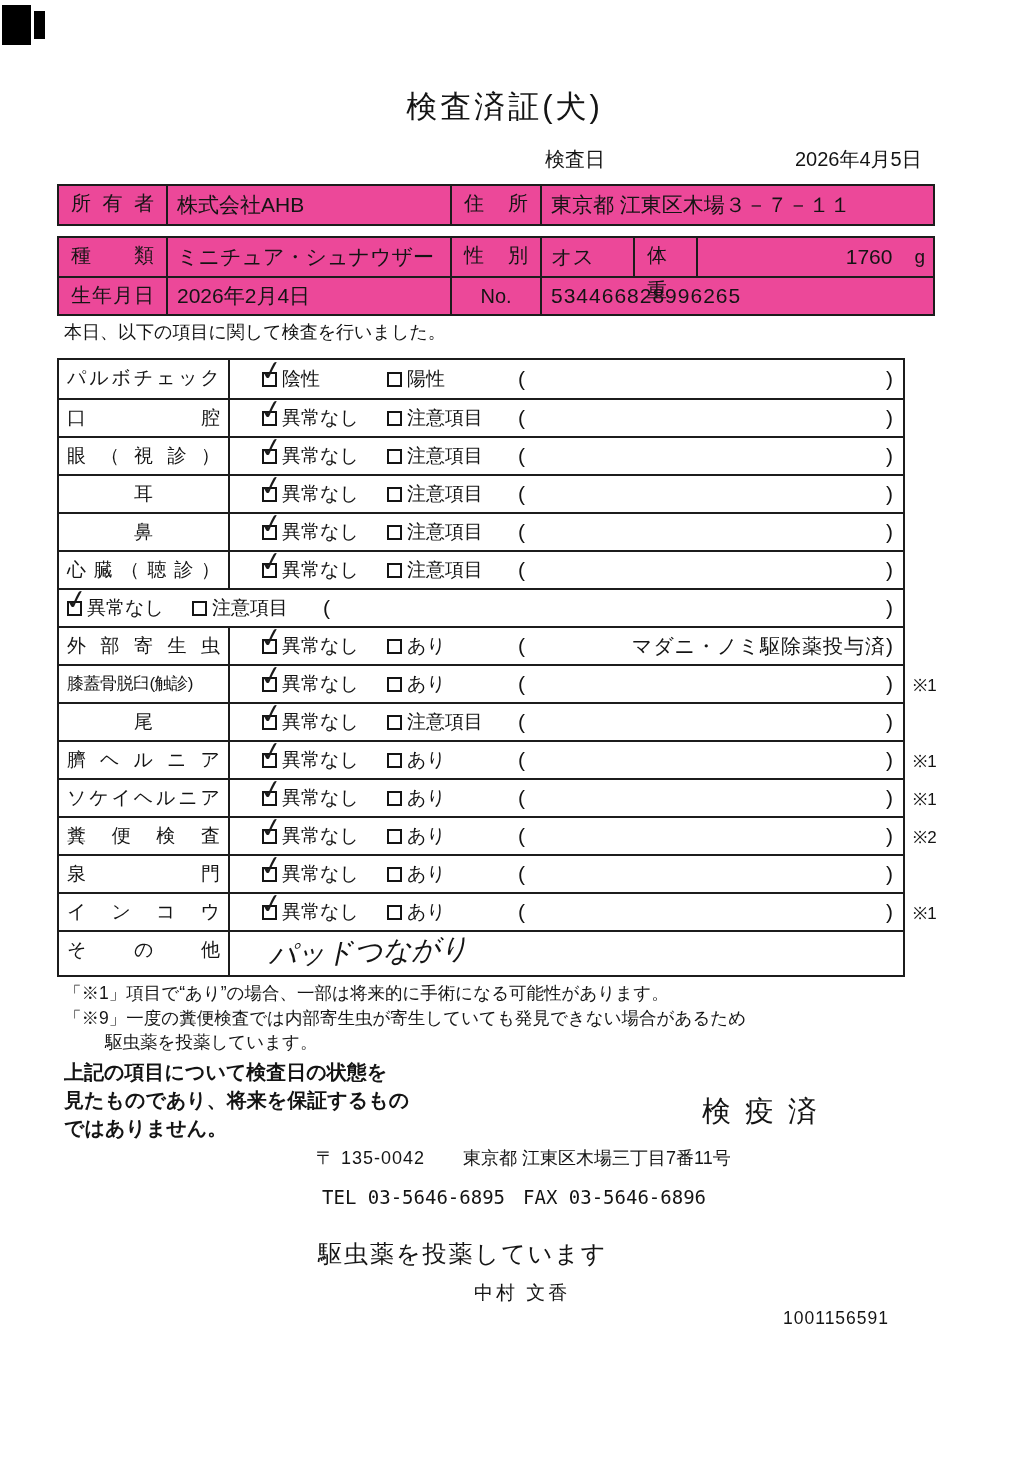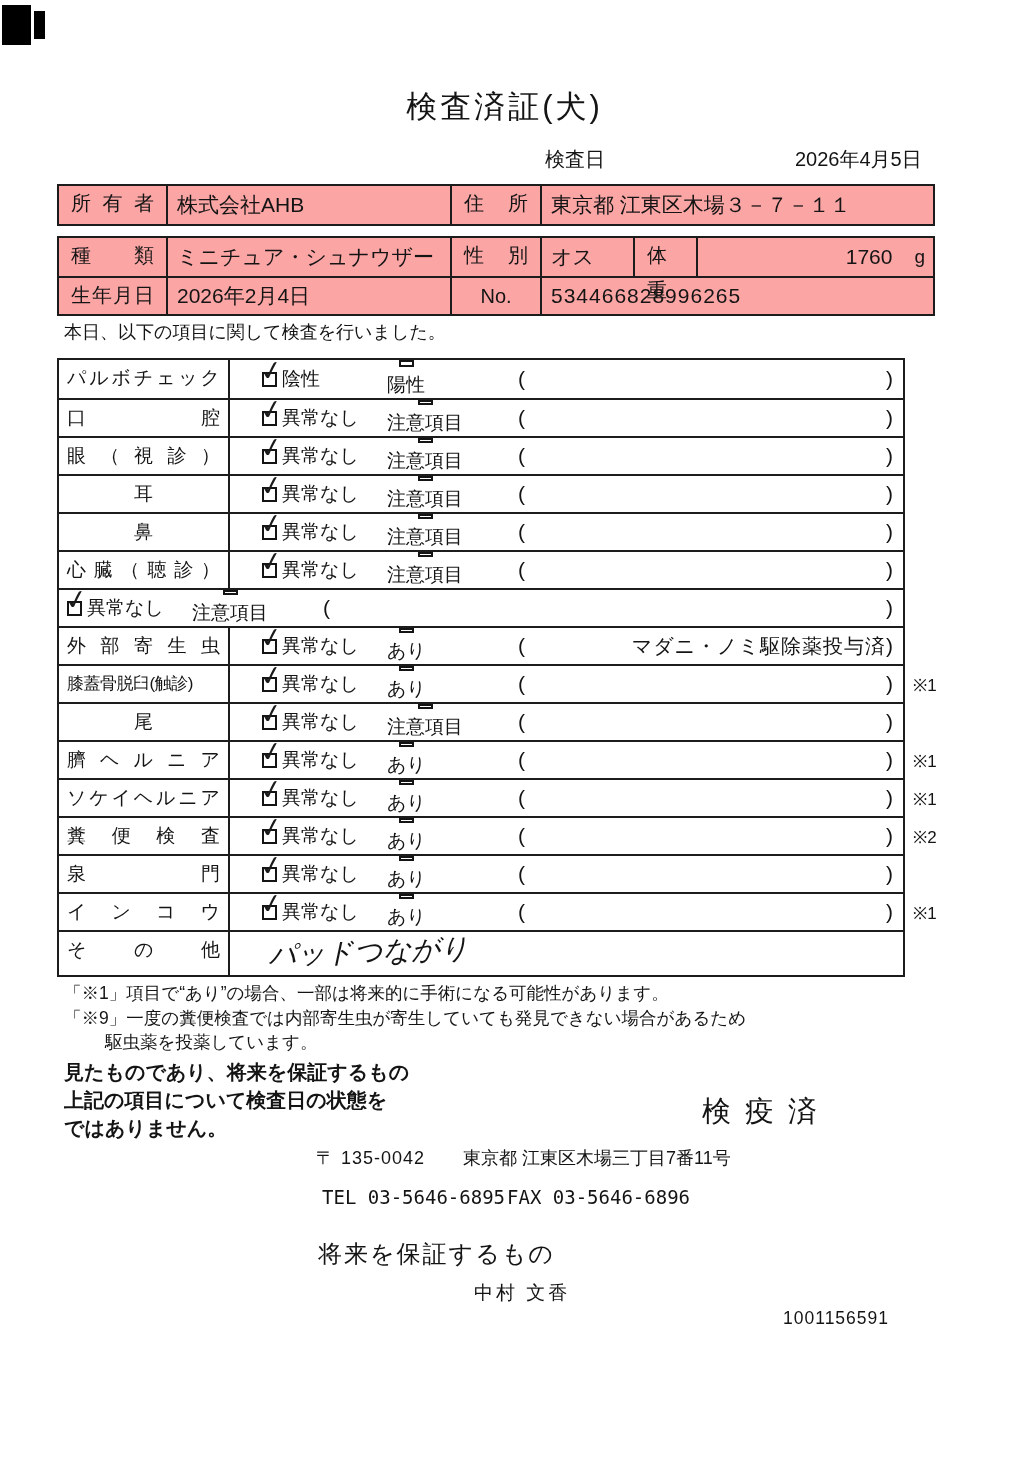"所有者" .hdr-table { background: #fca5a5 -> #ec4899 }
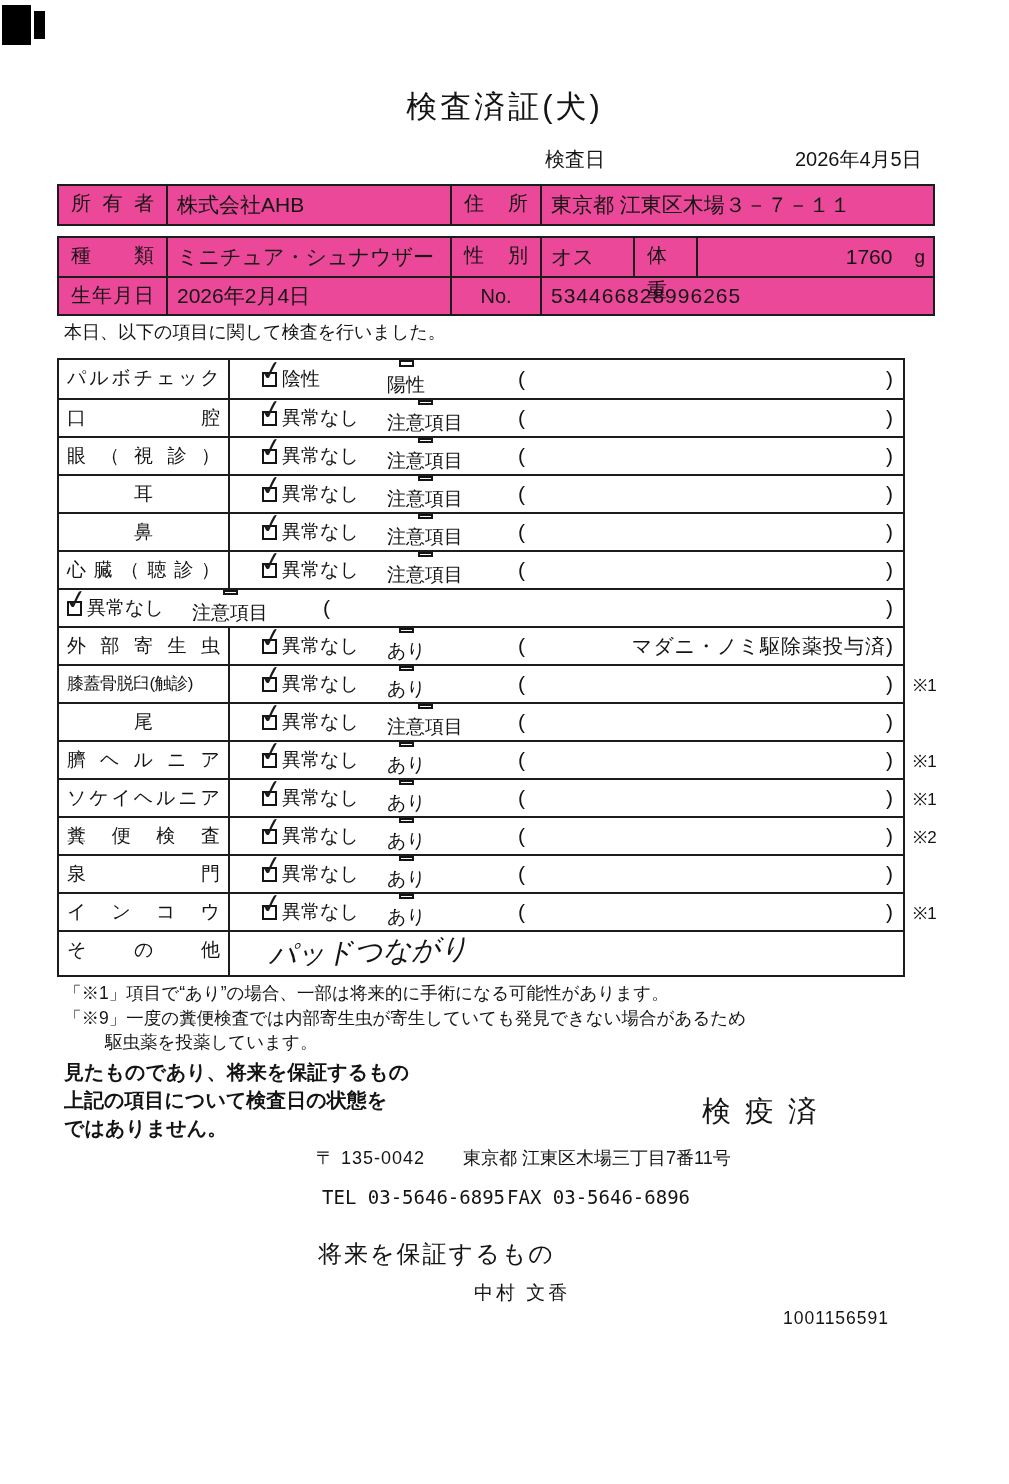"陽性" .opt.opt2 { flex-direction: column -> none }
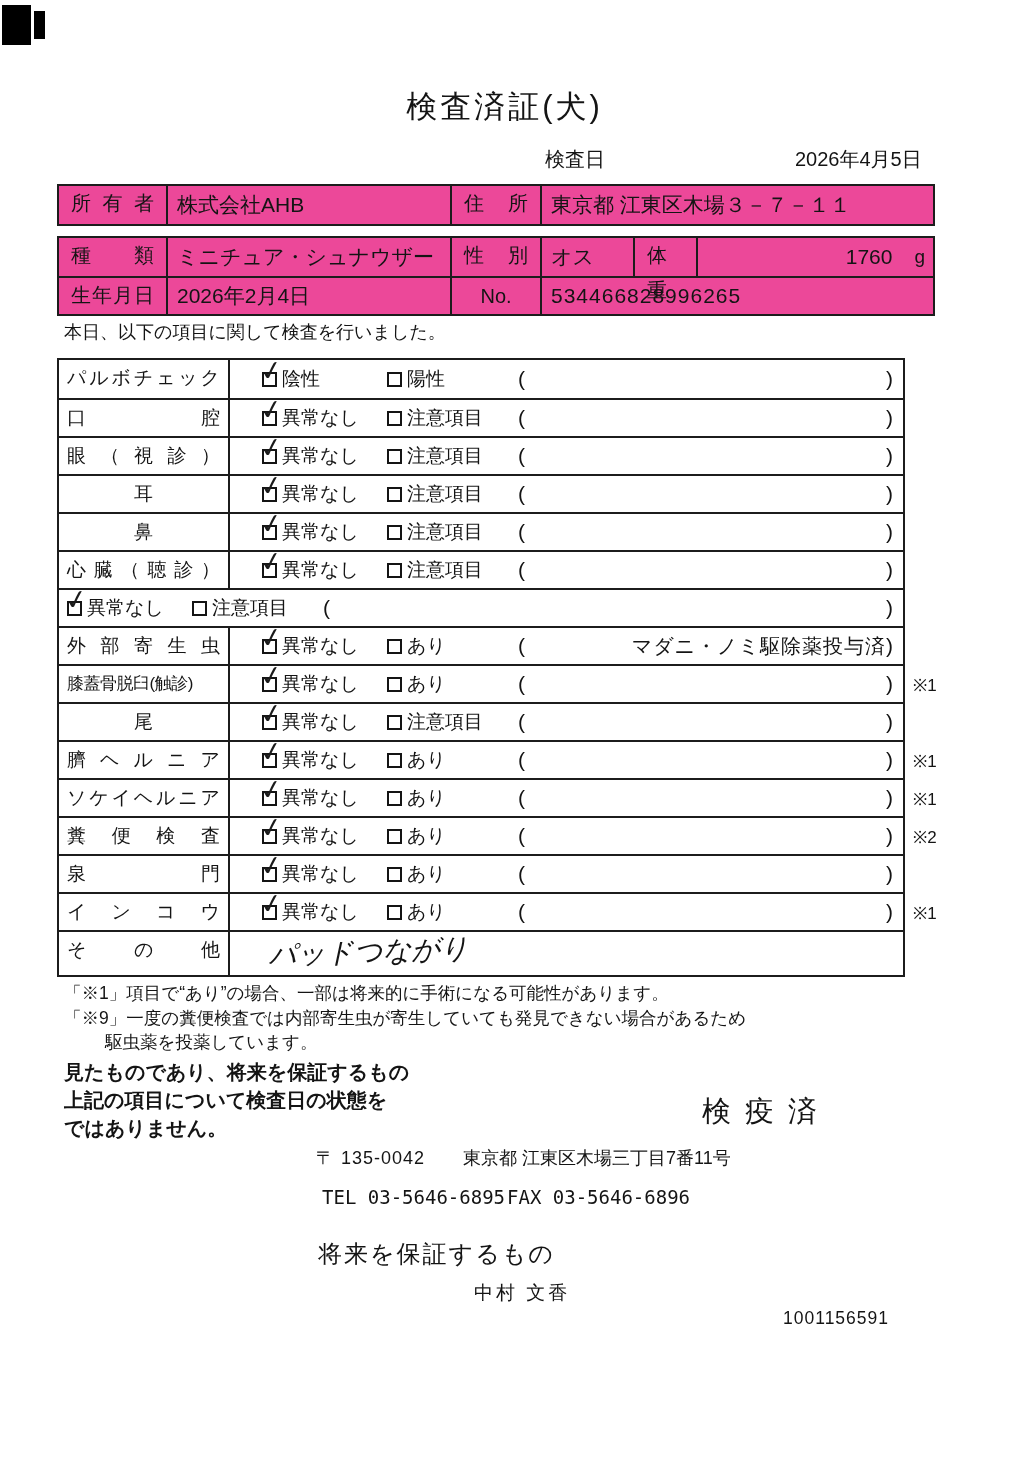"見たものであり、将来を保証するもの" div { order: before "上記の項目について検査日の状態を" -> after "上記の項目について検査日の状態を" }
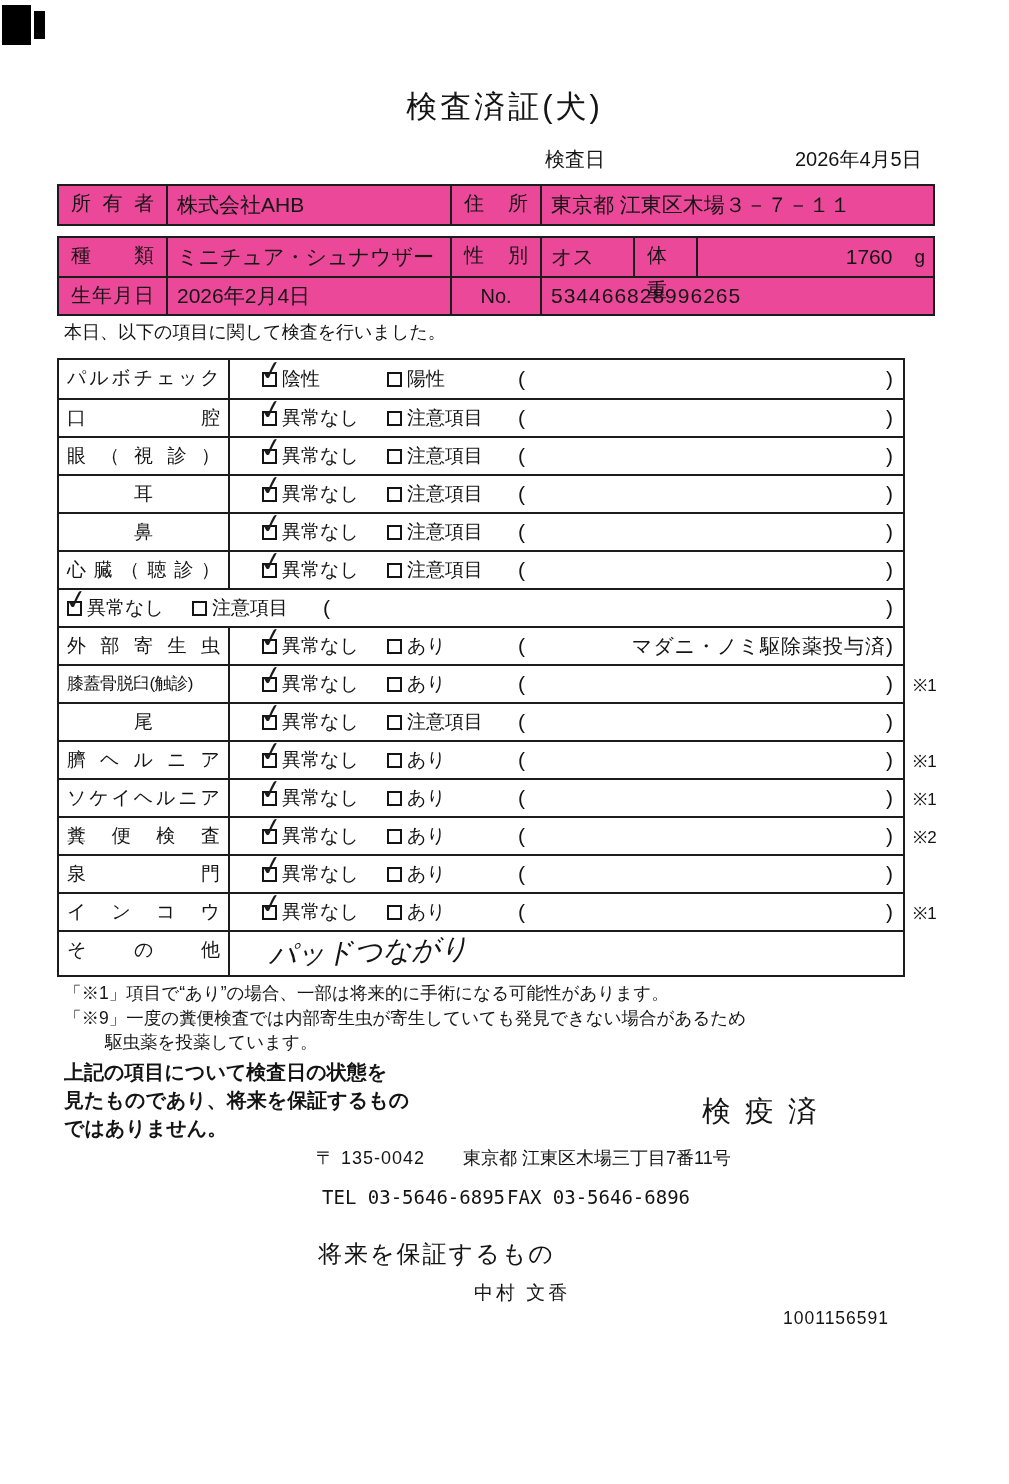"TEL 03-5646-6895" .tel-line { gap: 2px -> 18px }
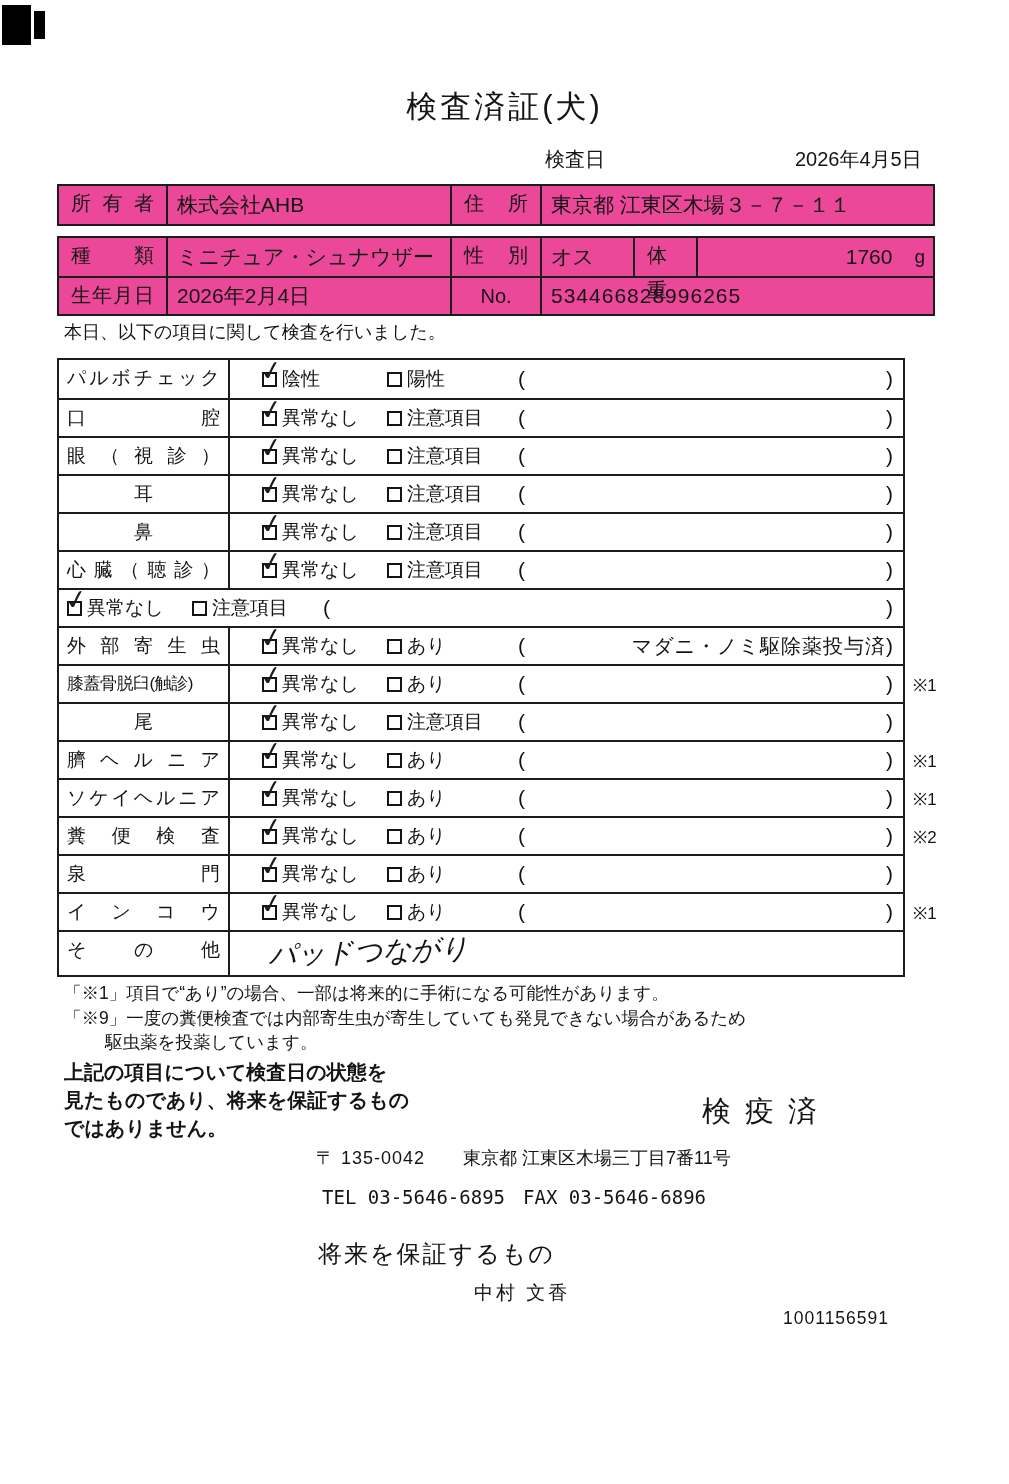"将来を保証するもの" div.abs { text: 将来を保証するもの -> 駆虫薬を投薬しています }
